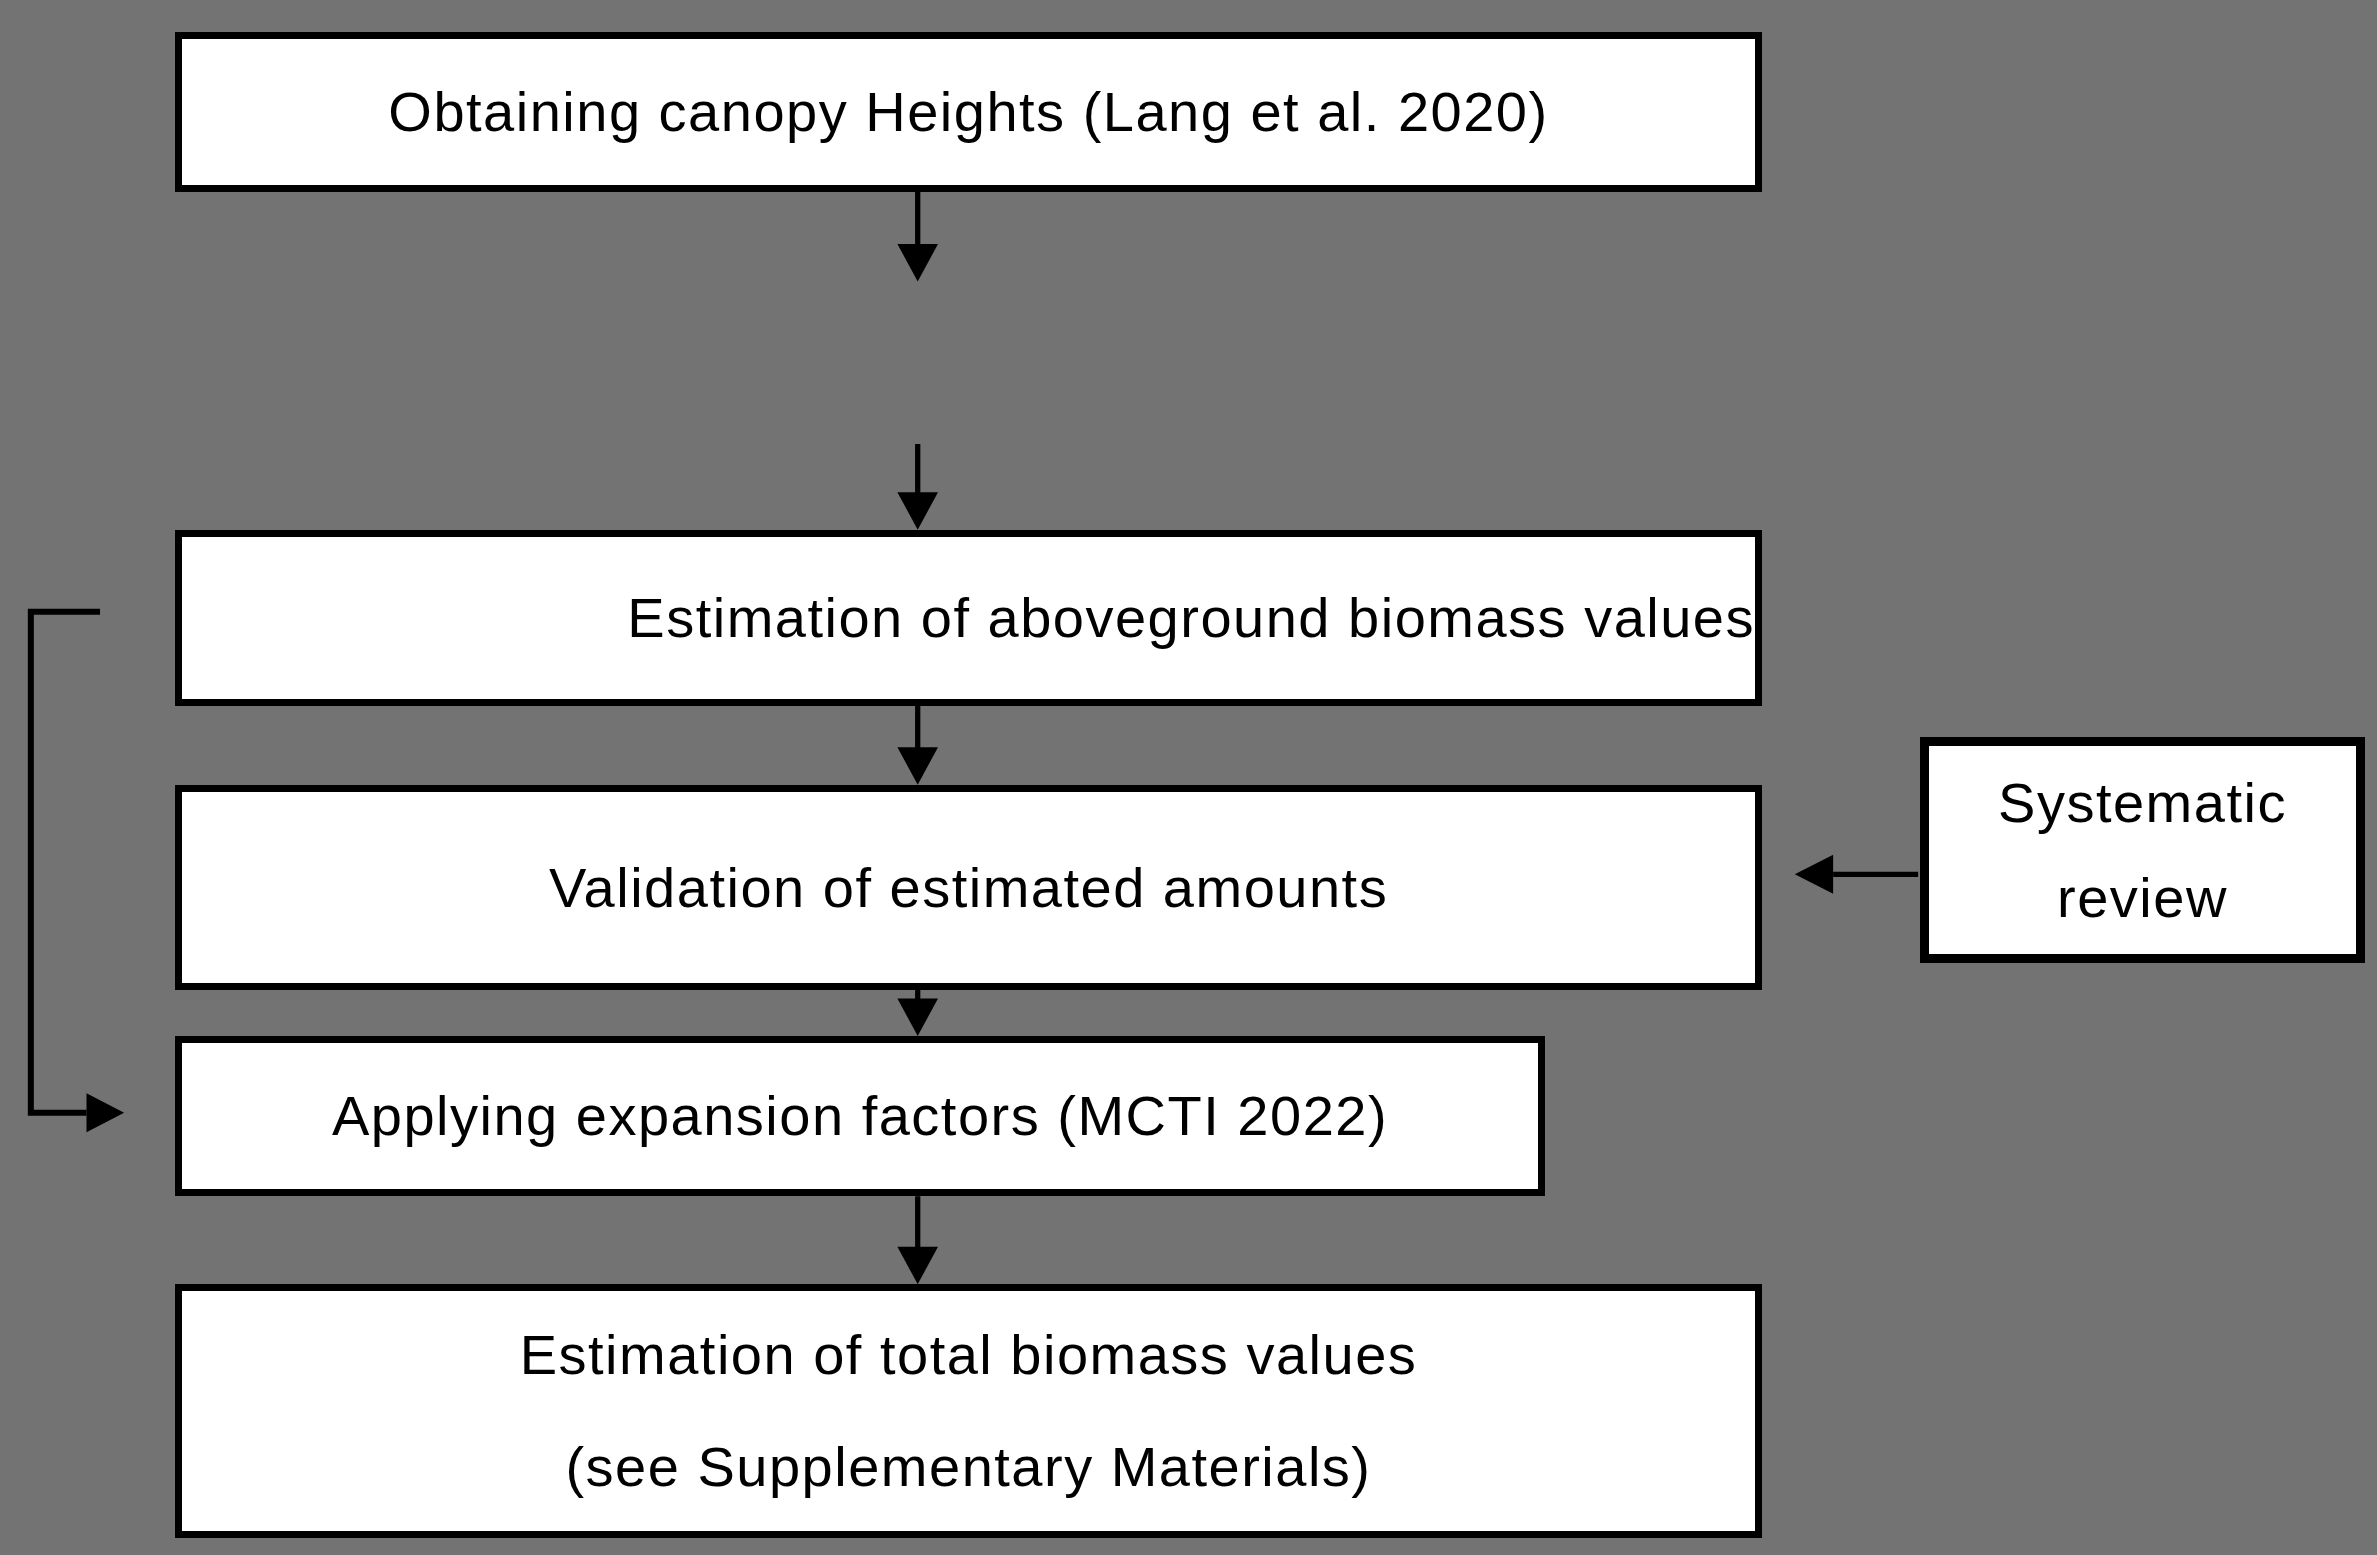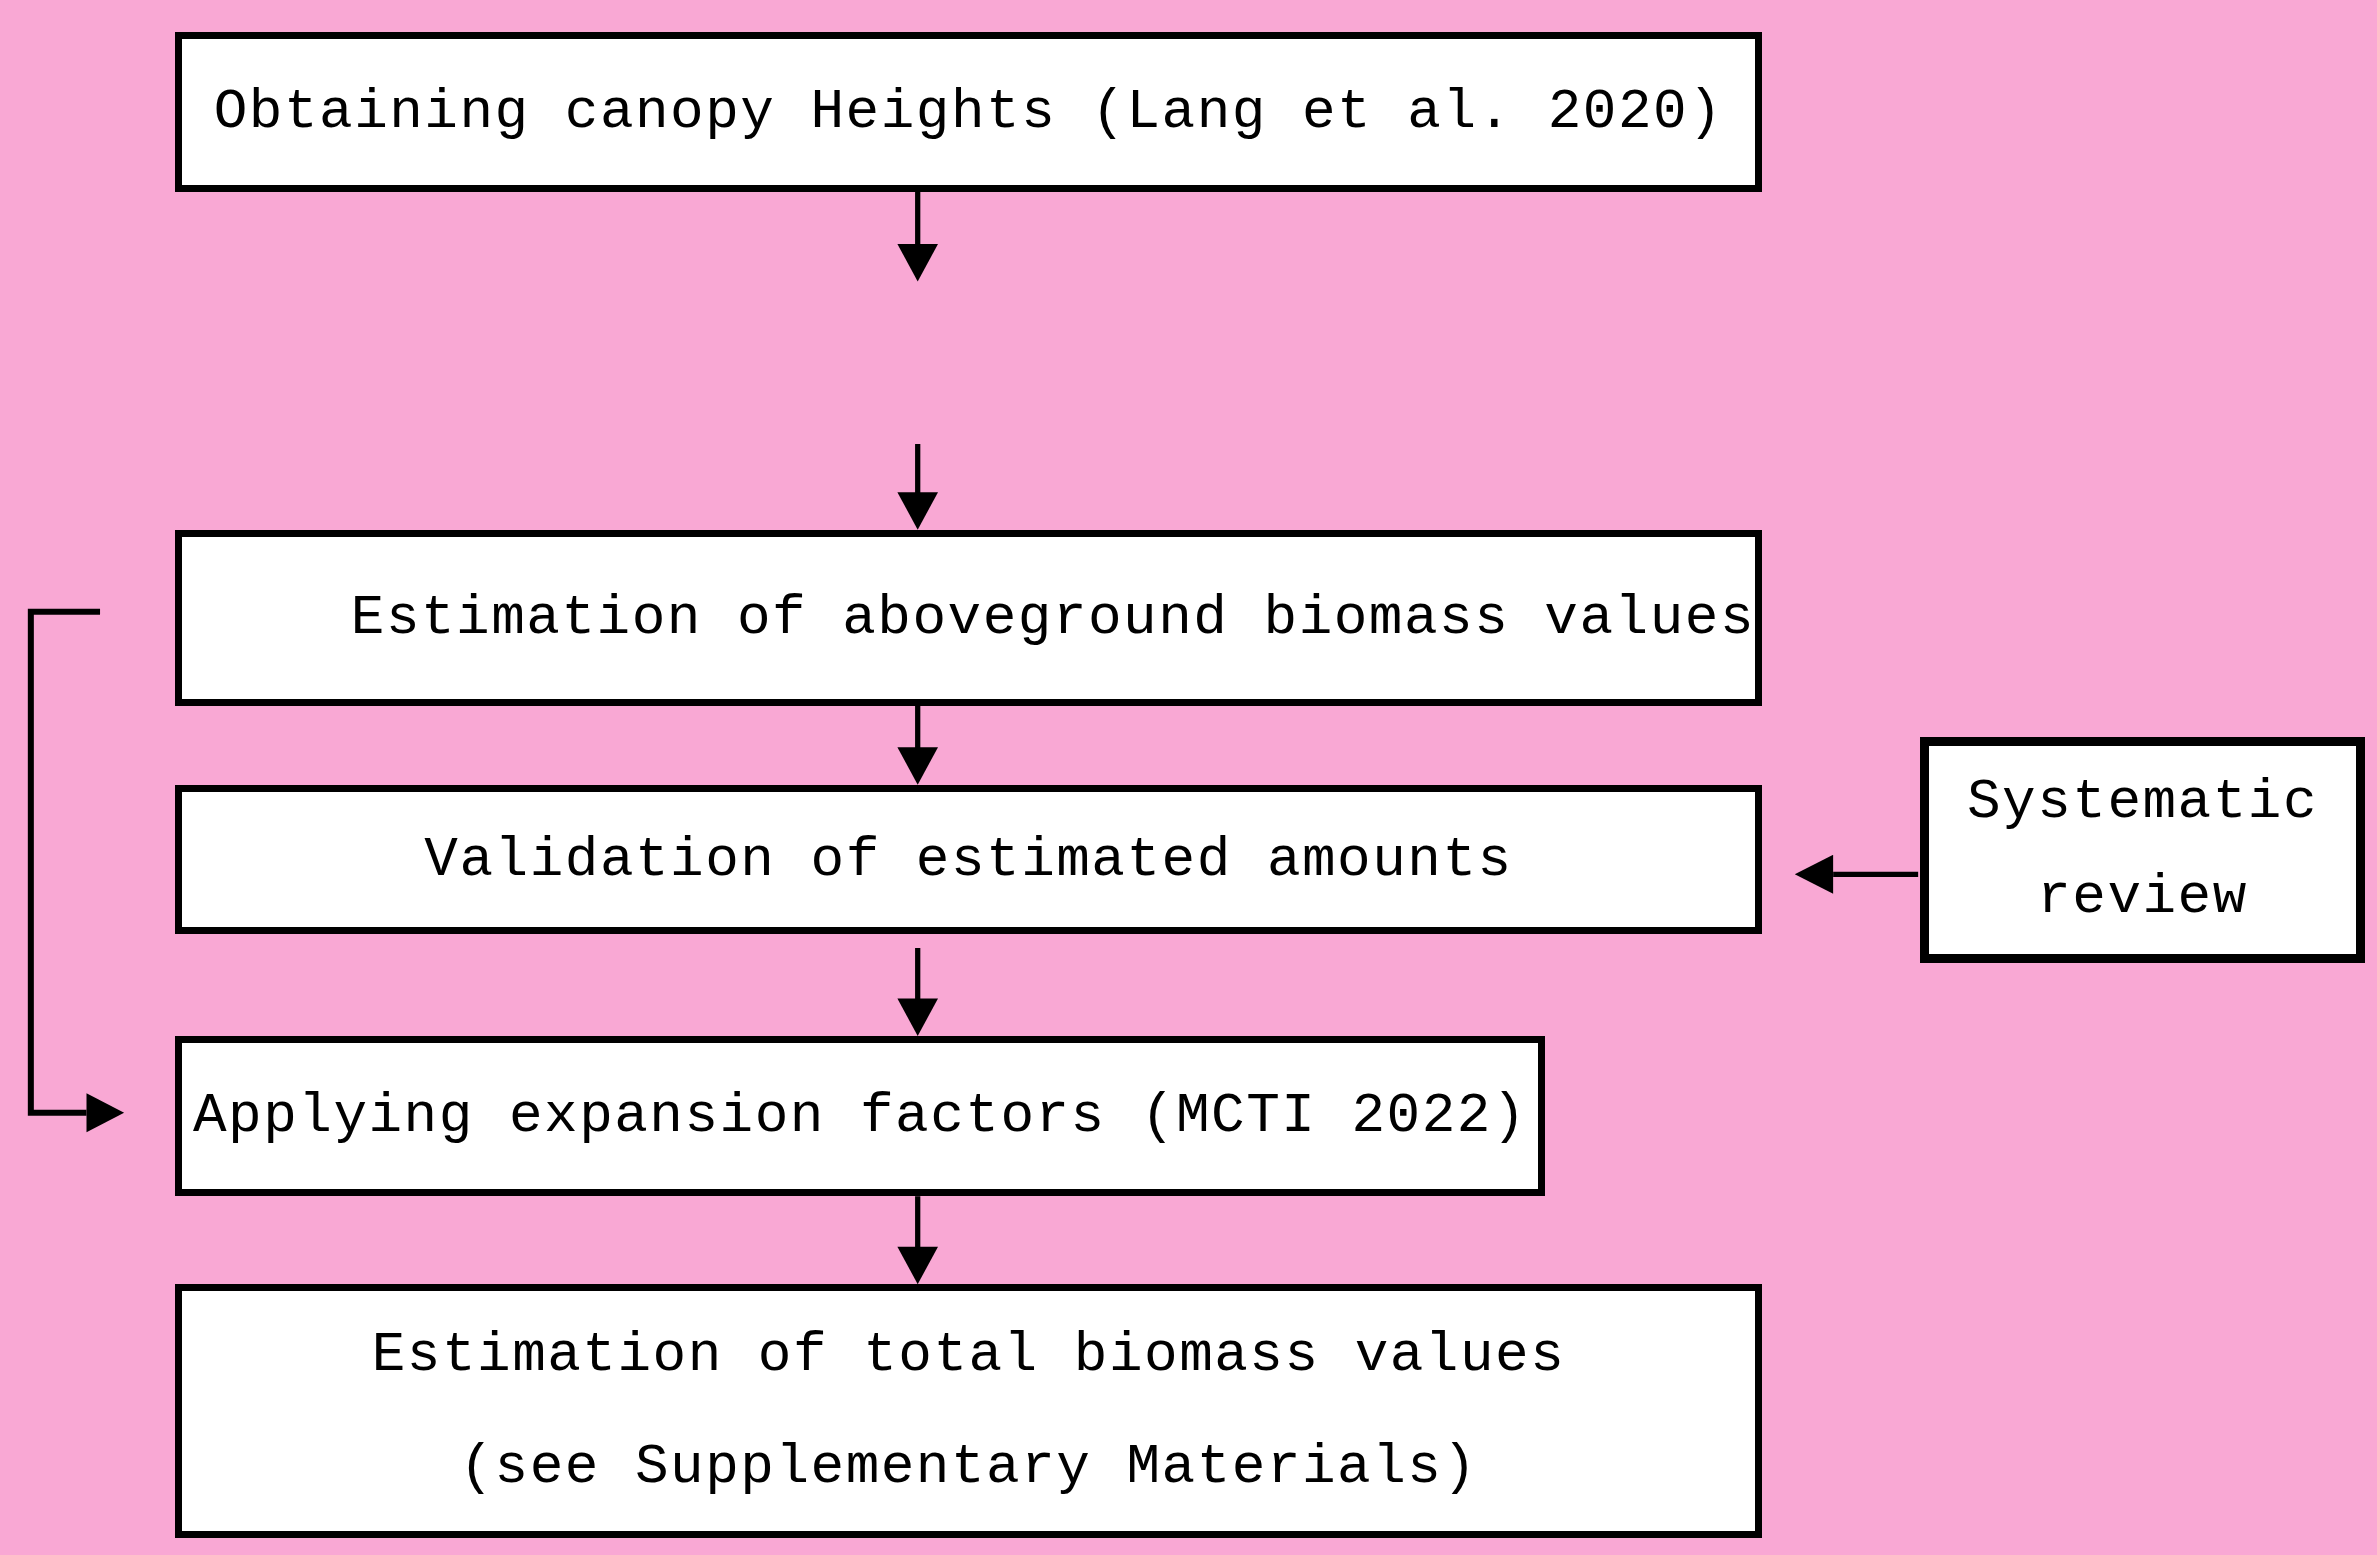"Obtaining canopy Heights (Lang et" #canvas { background: #f9a8d4 -> #737373; font-family: Liberation Mono, monospace -> Liberation Sans, sans-serif }
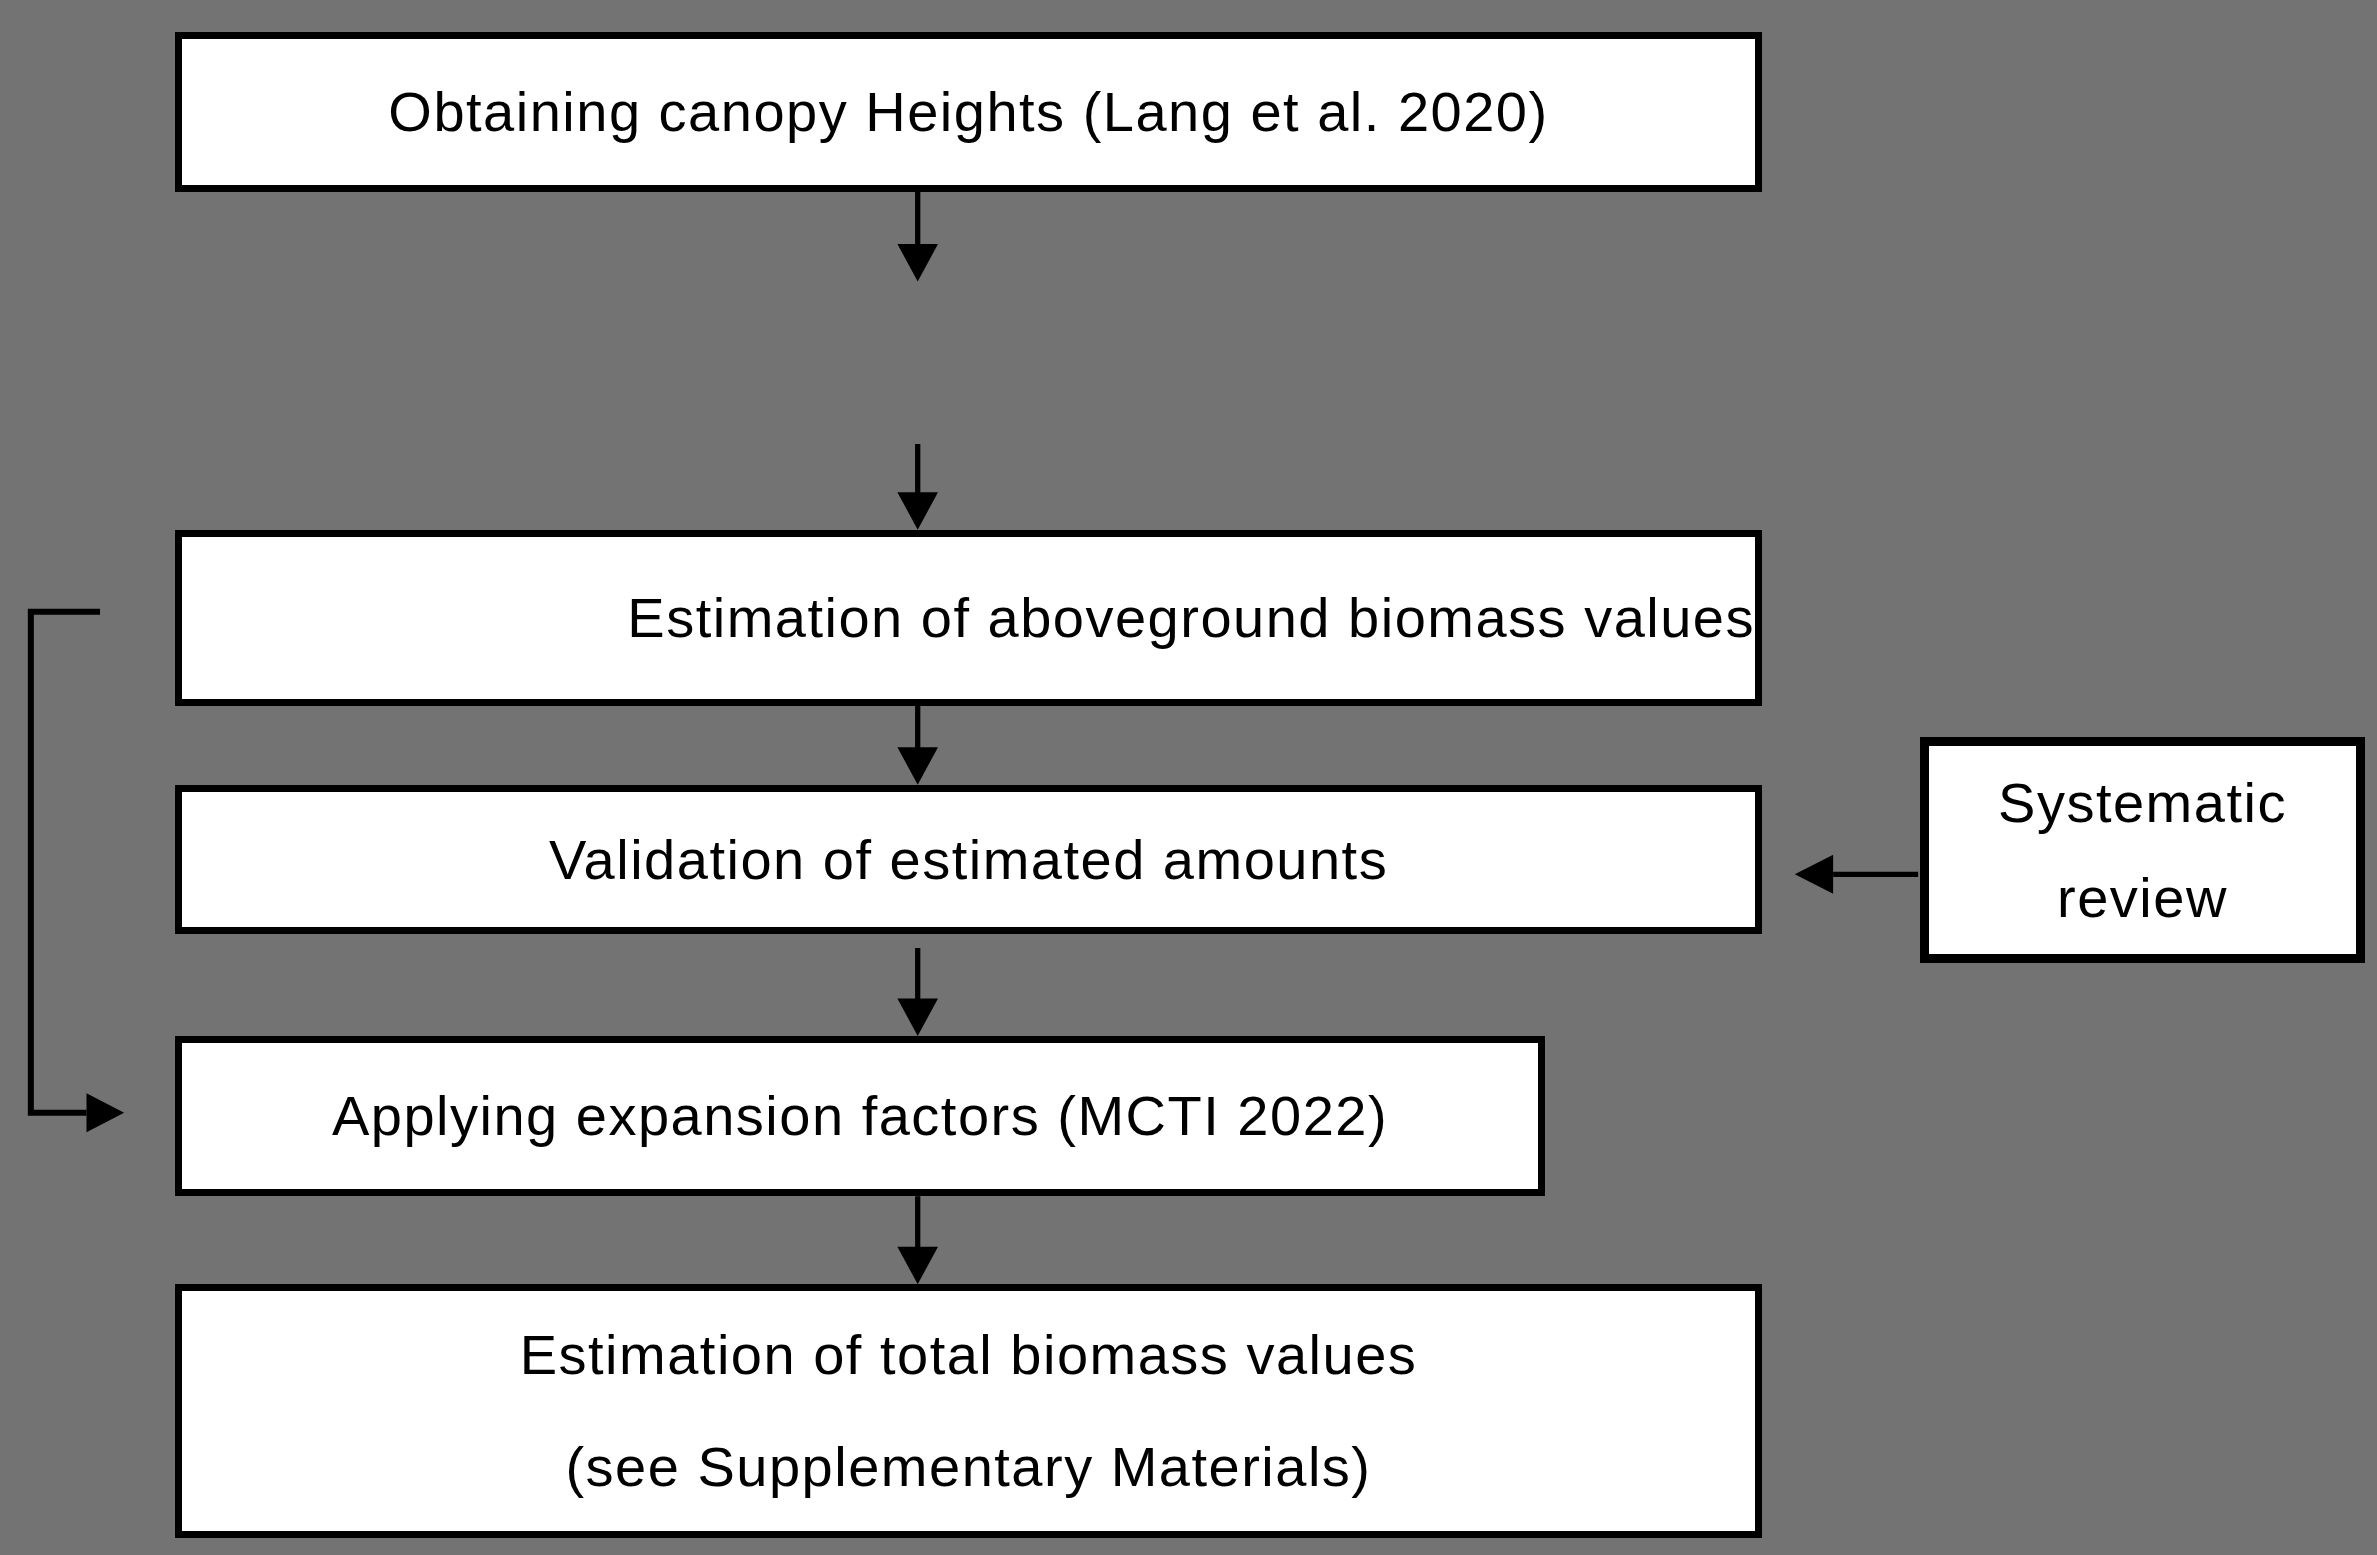"Validation of estimated amounts" #box-validation { height: 149px -> 205px }
